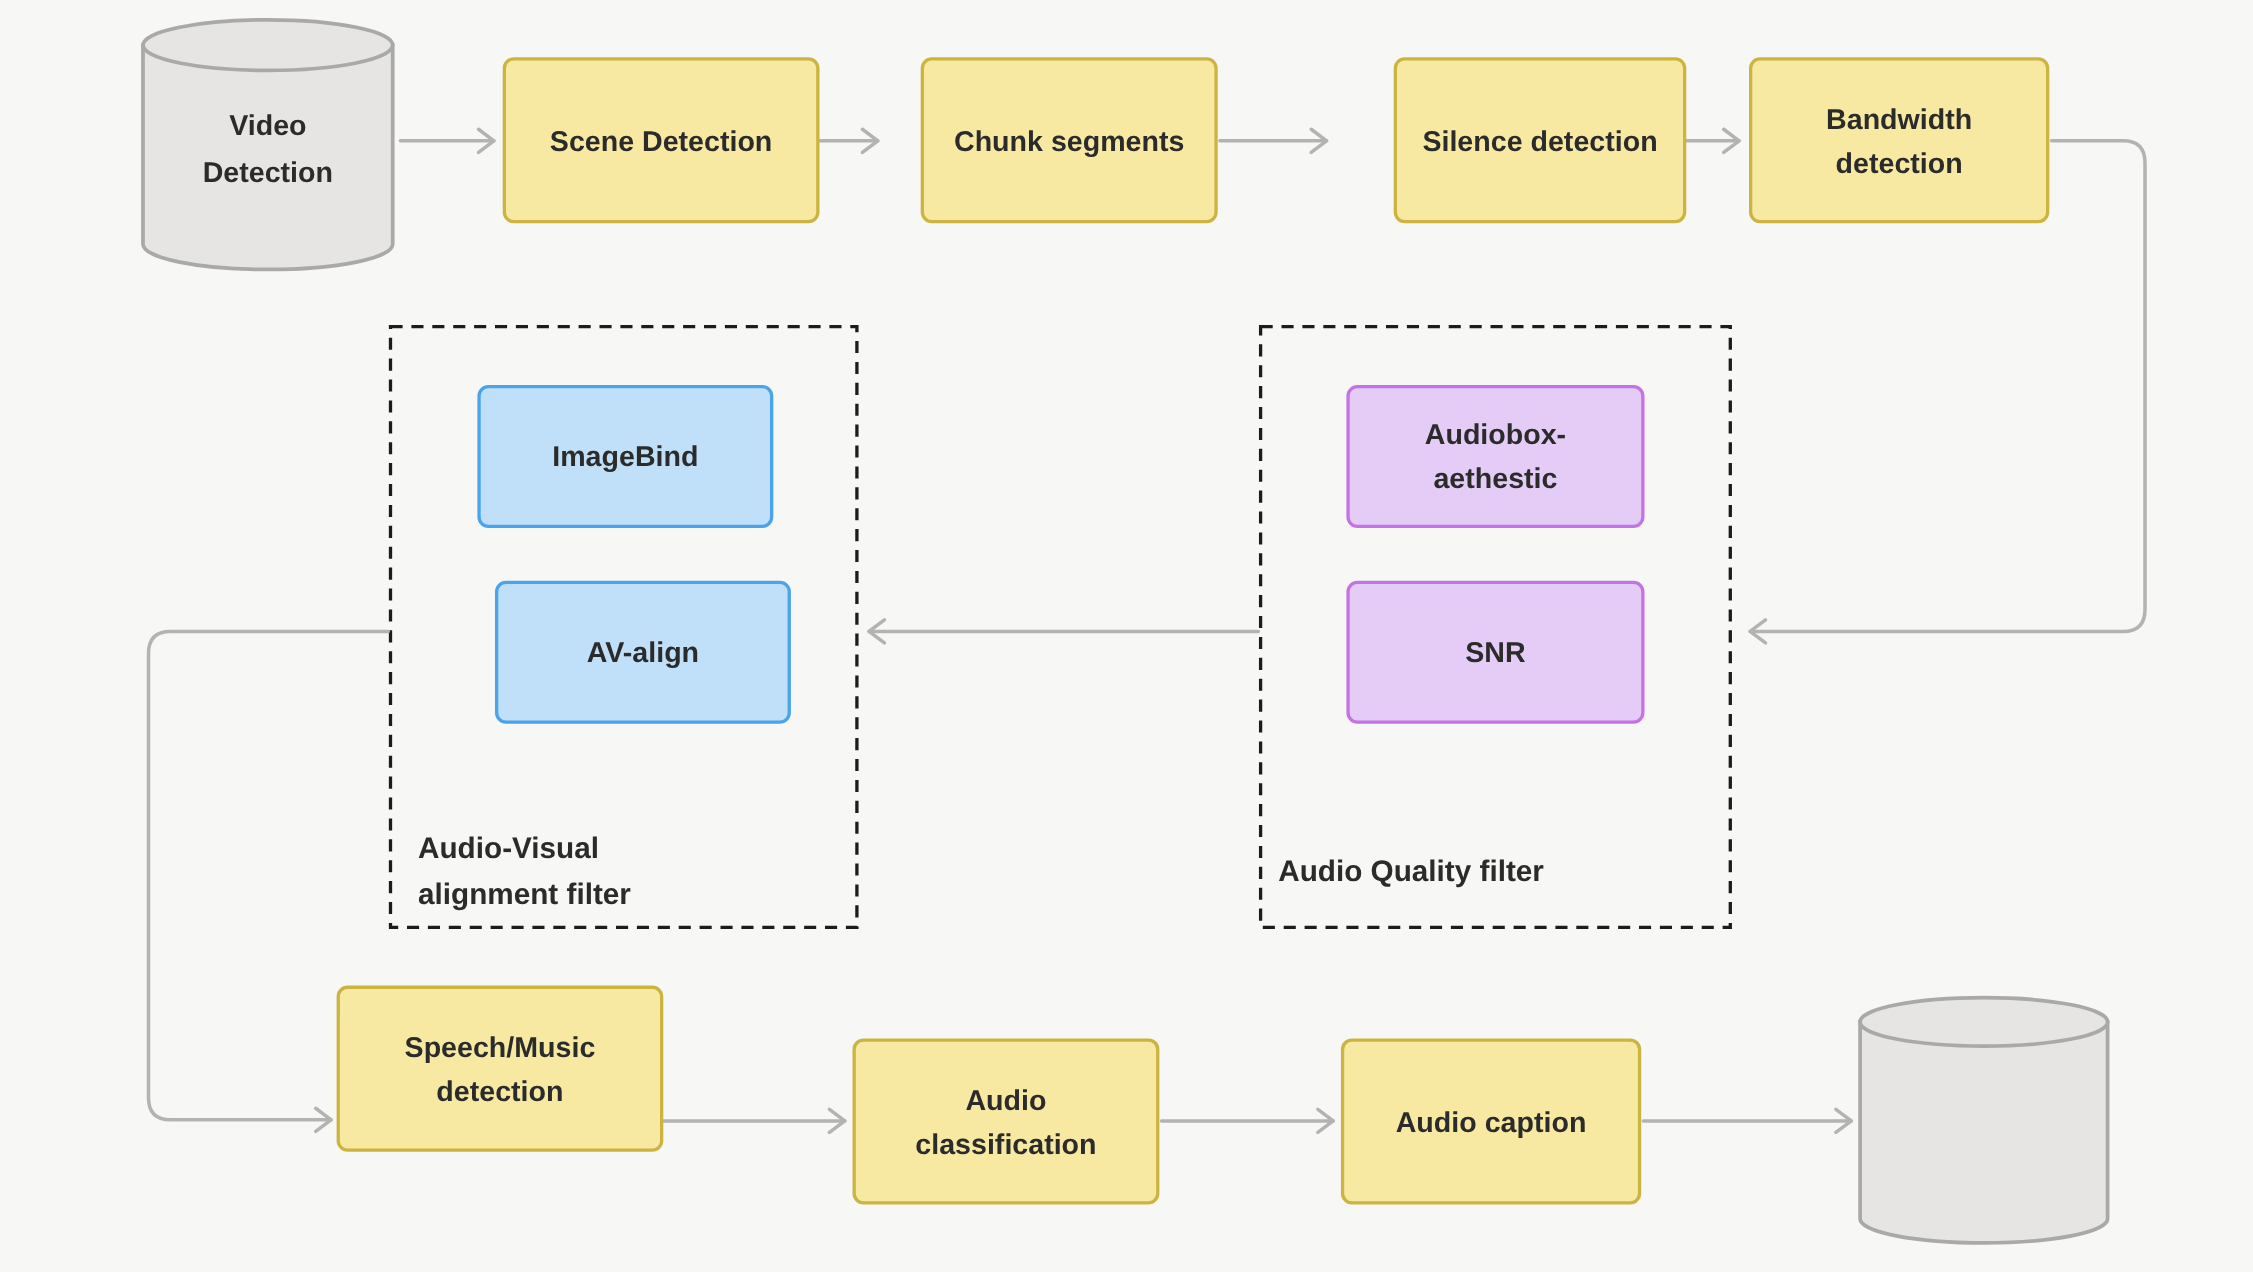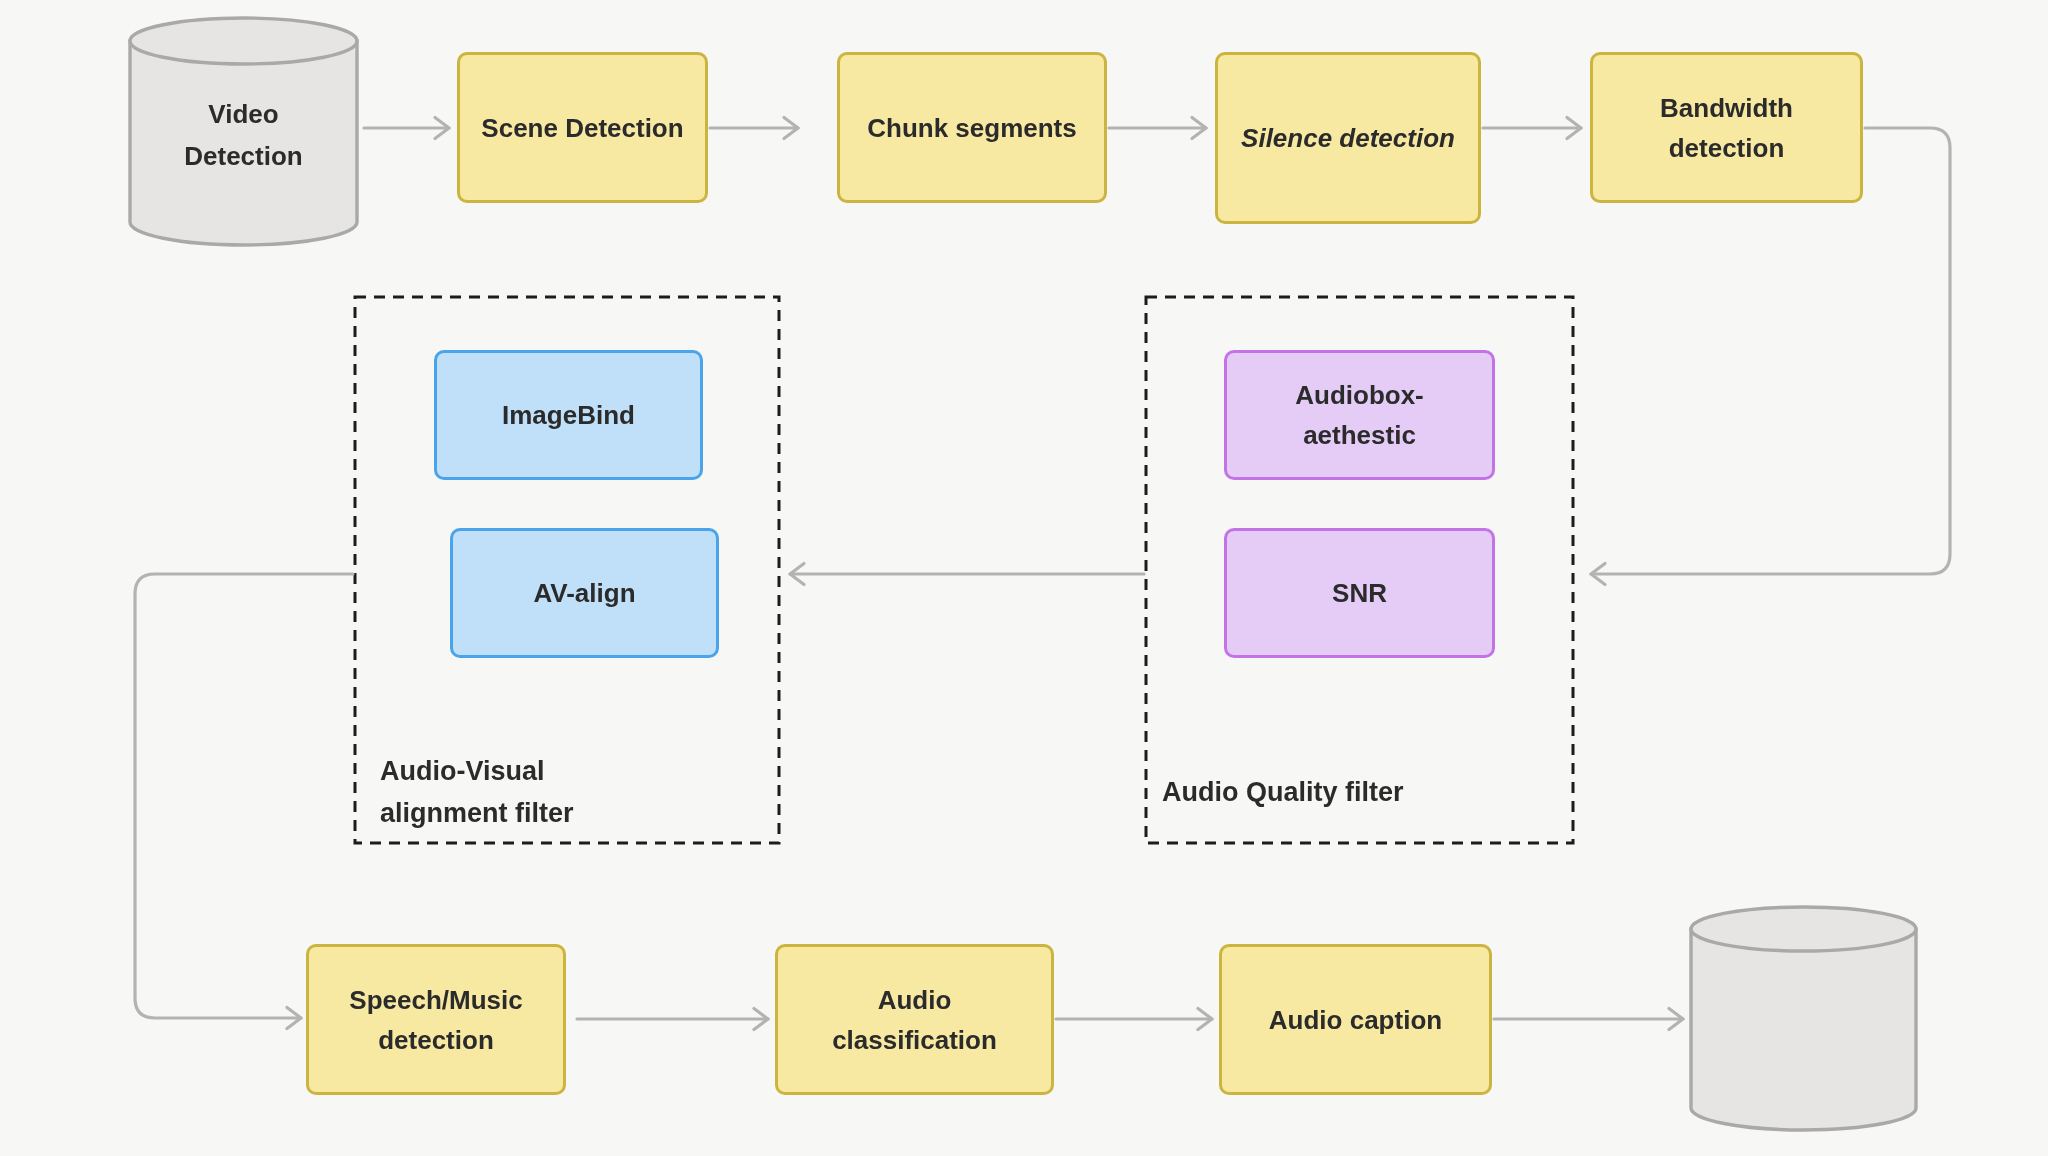"Scene Detection" div.node { width: 251px -> 288px }
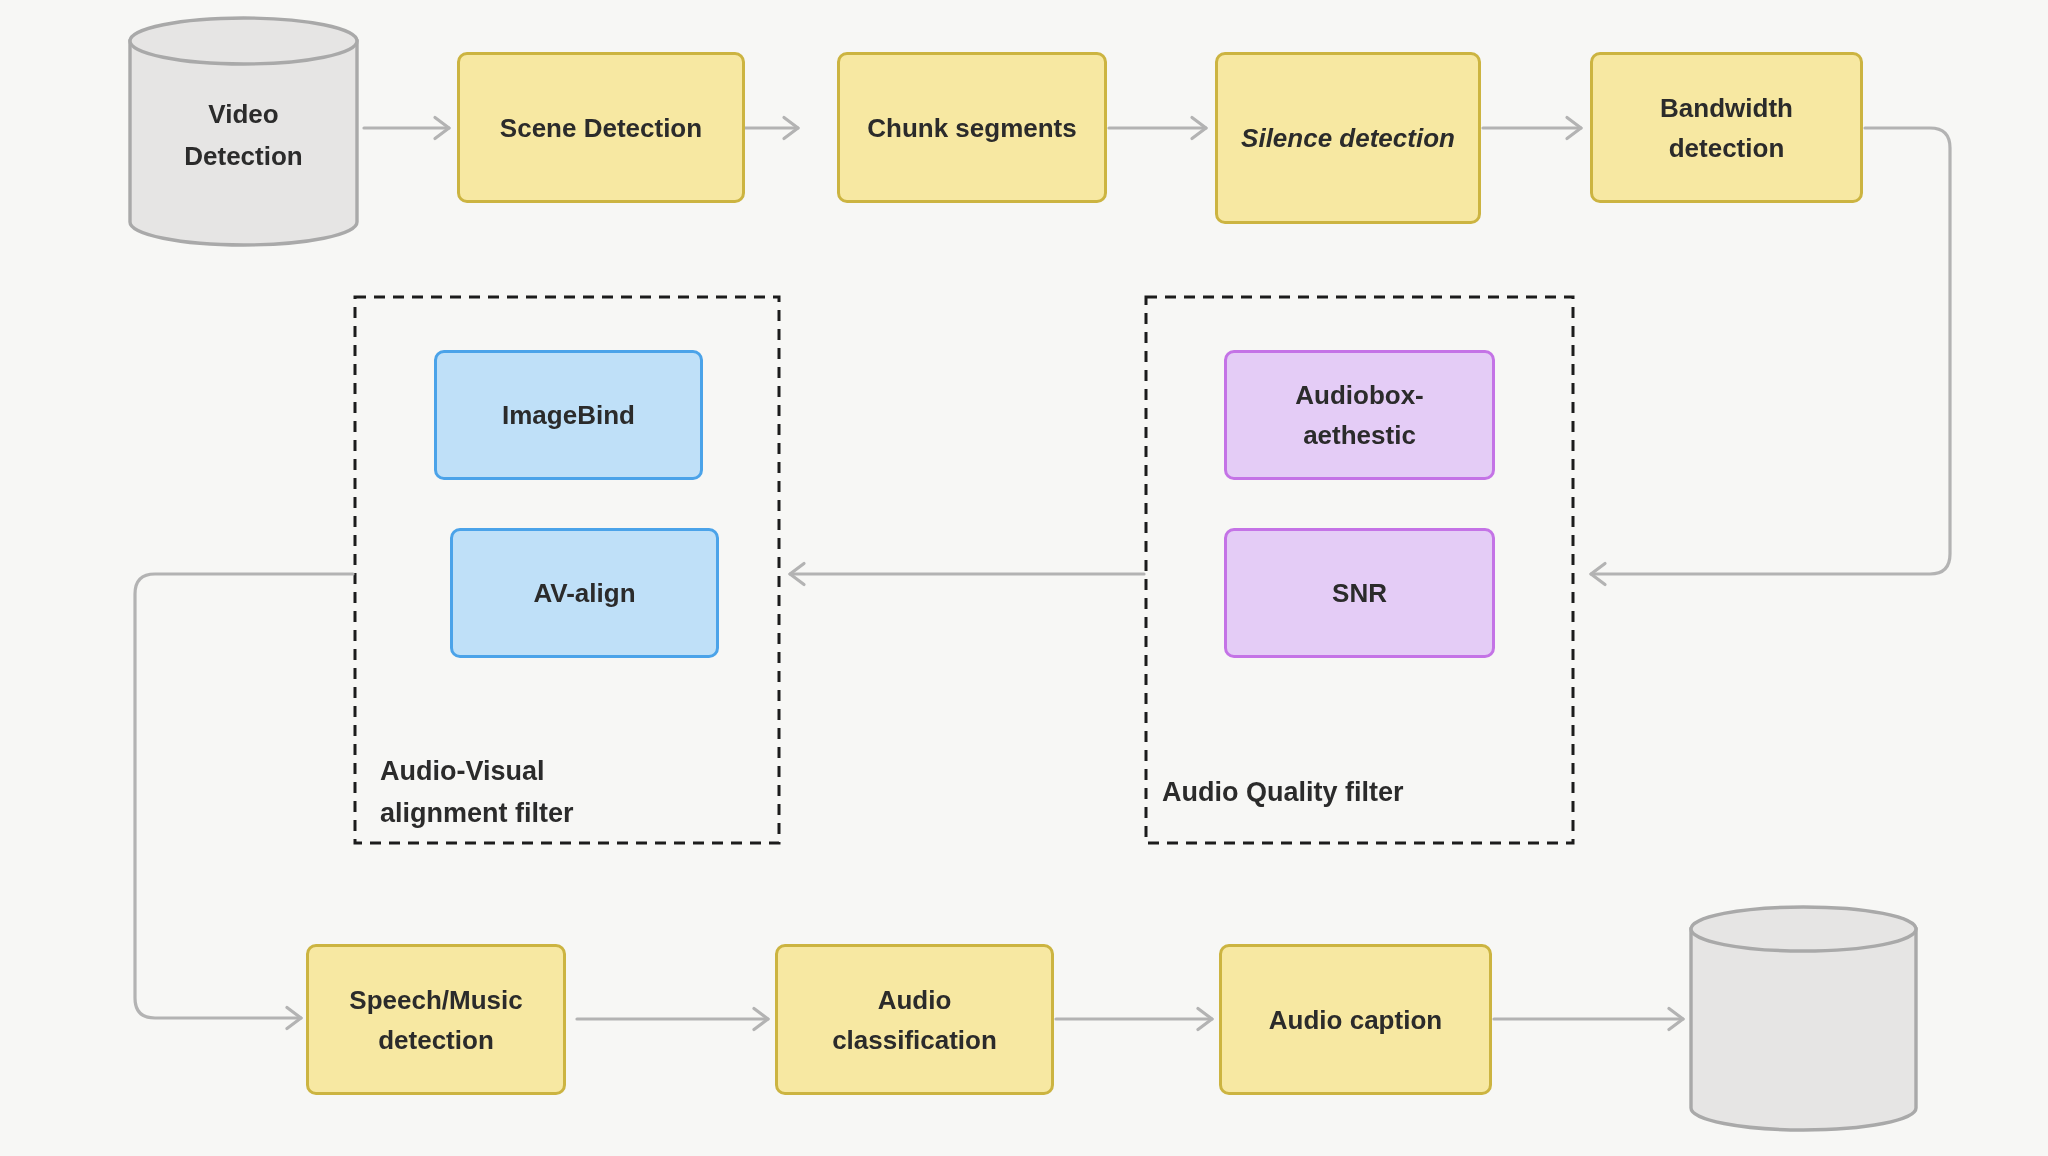"Silence detection" div.node { font-style: italic -> none; height: 172px -> 151px; left: 1215px -> 1267px }
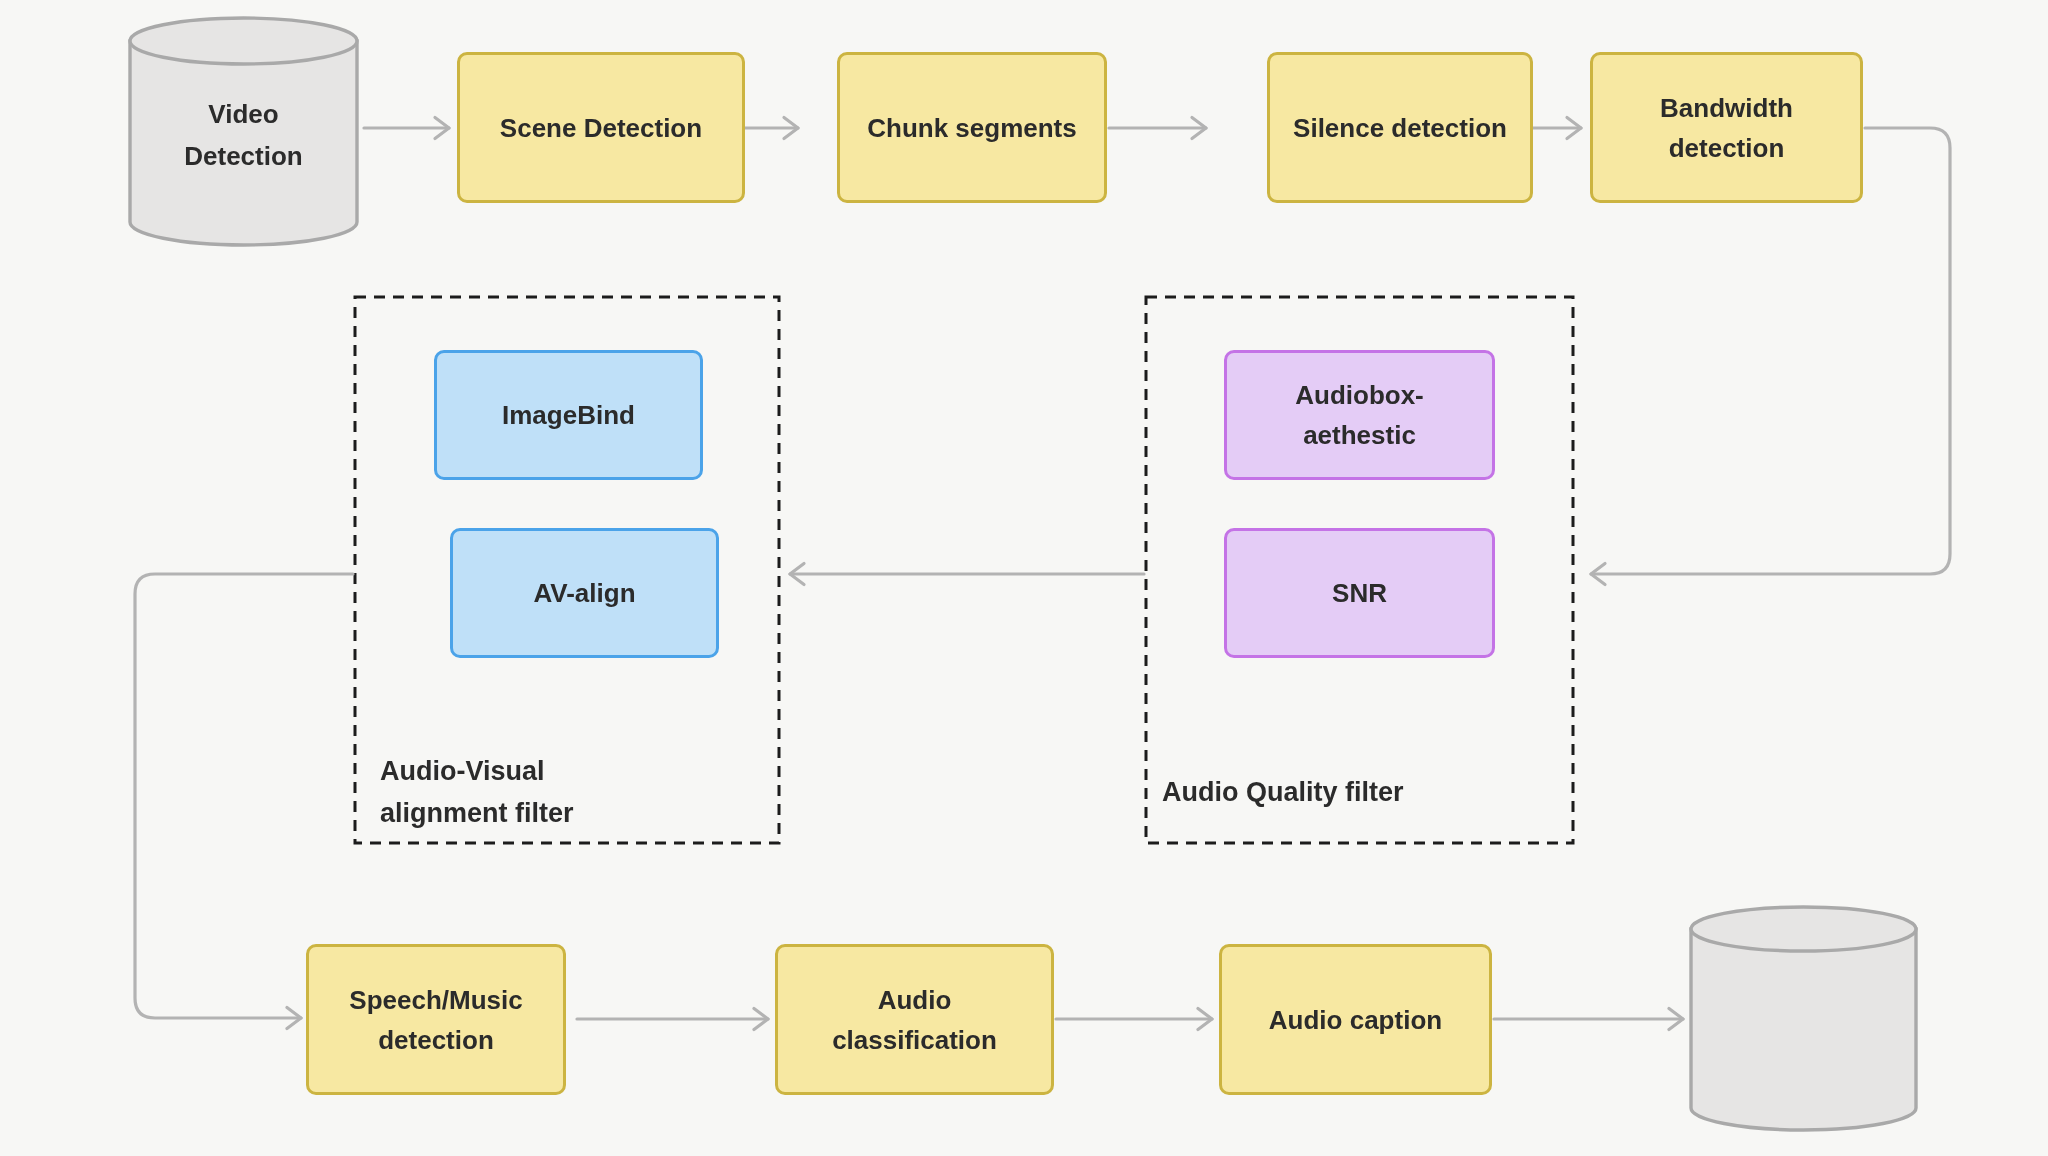"Speech/Music detection" div.node { top: 944px -> 896px; width: 260px -> 297px }
